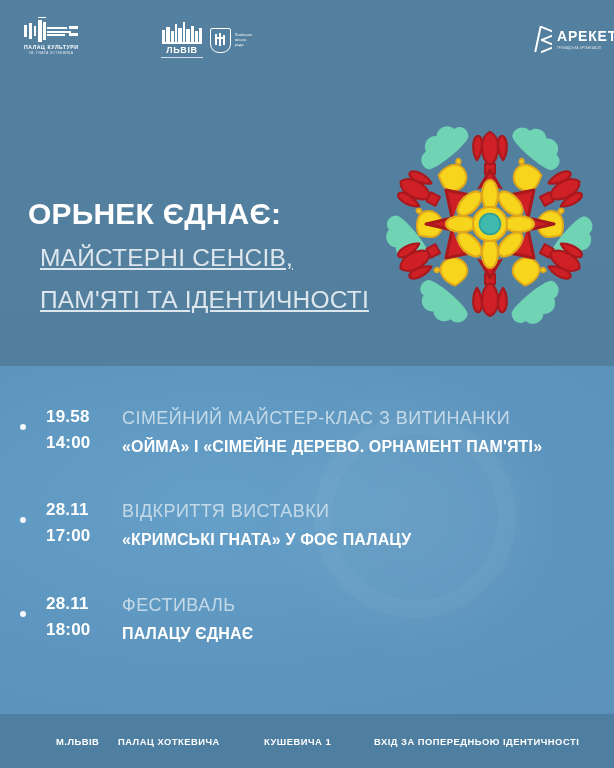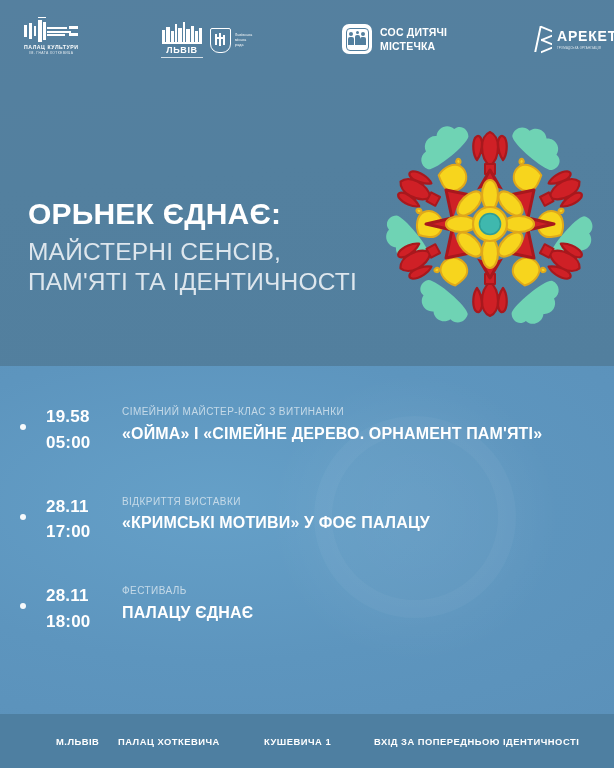"СОС ДИТЯЧІ" div.logo { html: <div> <div> <i></i> <i></i> <i></i> <i></i> <i></i> <i></i> <i></i> </div> <div> <div>СОС ДИТЯЧІ</div> <div>МІСТЕЧКА</div> </div> </div> -> none }
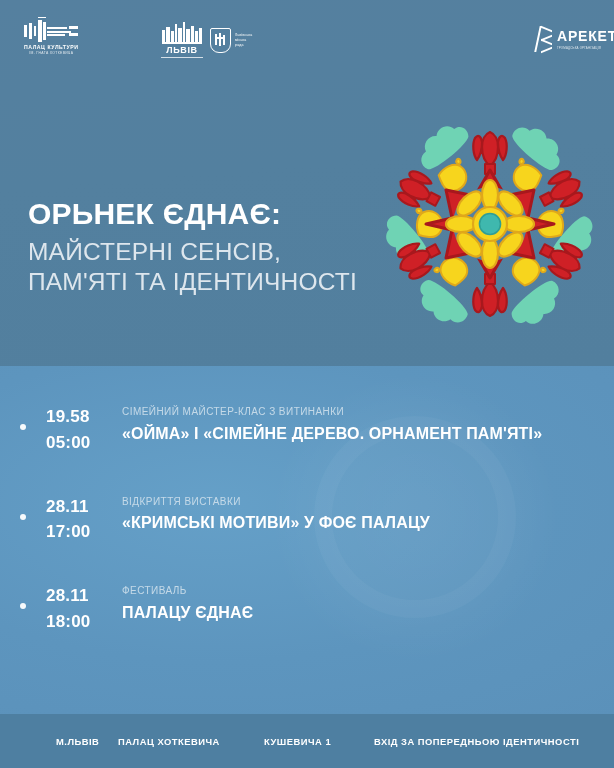"МАЙСТЕРНІ СЕНСІВ," .headline-sub { margin: 0 -> 12px; text-decoration: none -> underline }
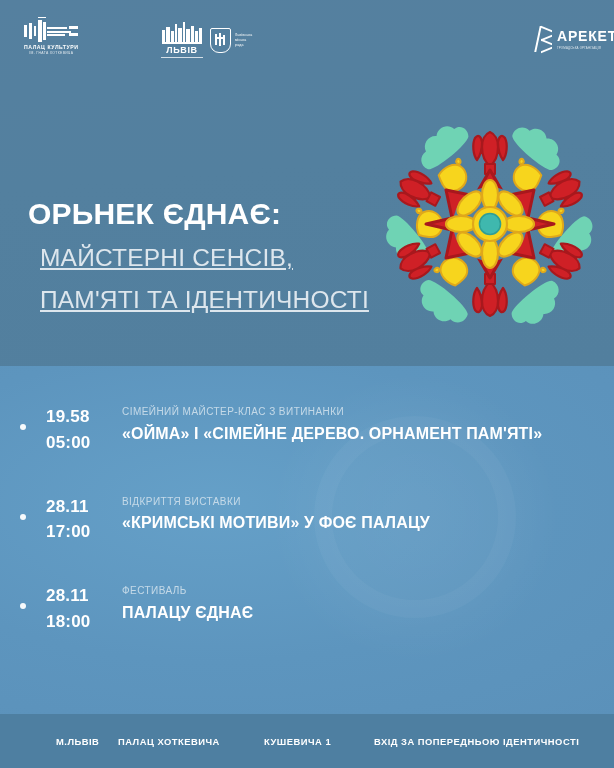"СІМЕЙНИЙ МАЙСТЕР-КЛАС З ВИТИНАНКИ" .event-kicker { font-size: 10px -> 18px }
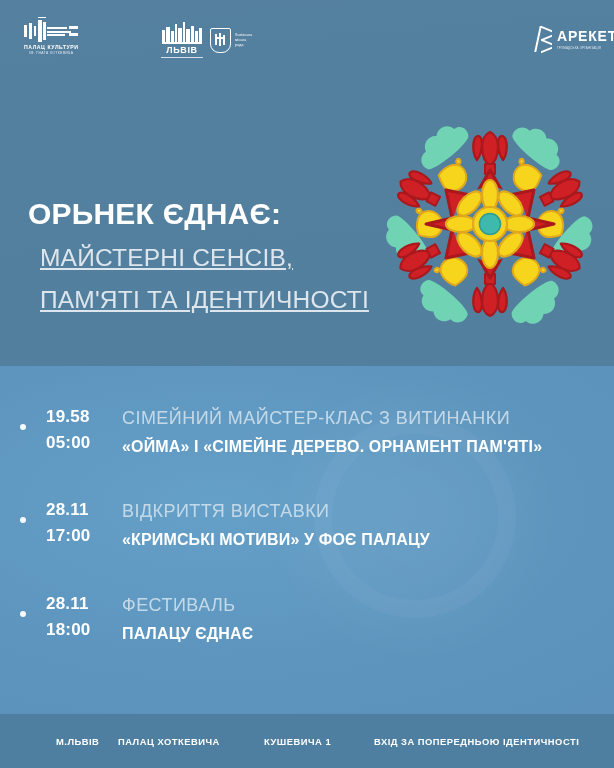"05:00" div { text: 05:00 -> 14:00 }
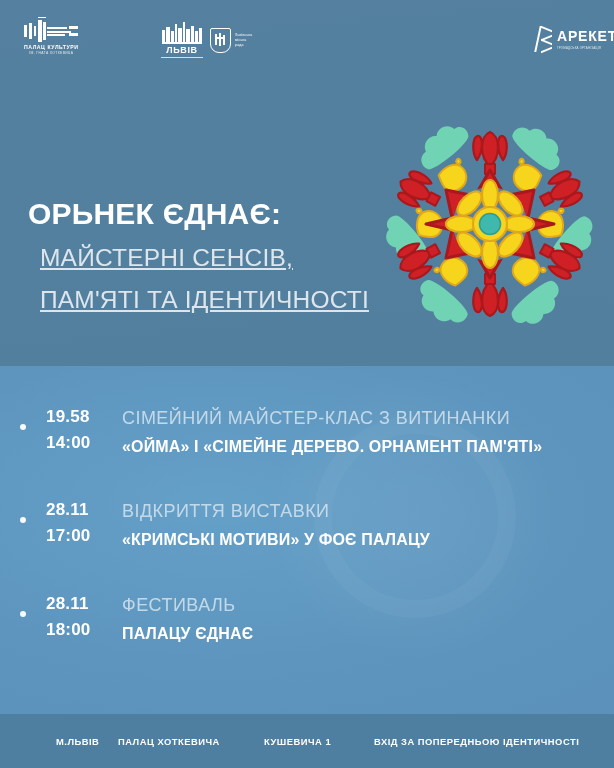"«КРИМСЬКІ МОТИВИ» У ФОЄ ПАЛАЦУ" div.event-title { text: МОТИВИ -> ГНАТА }
